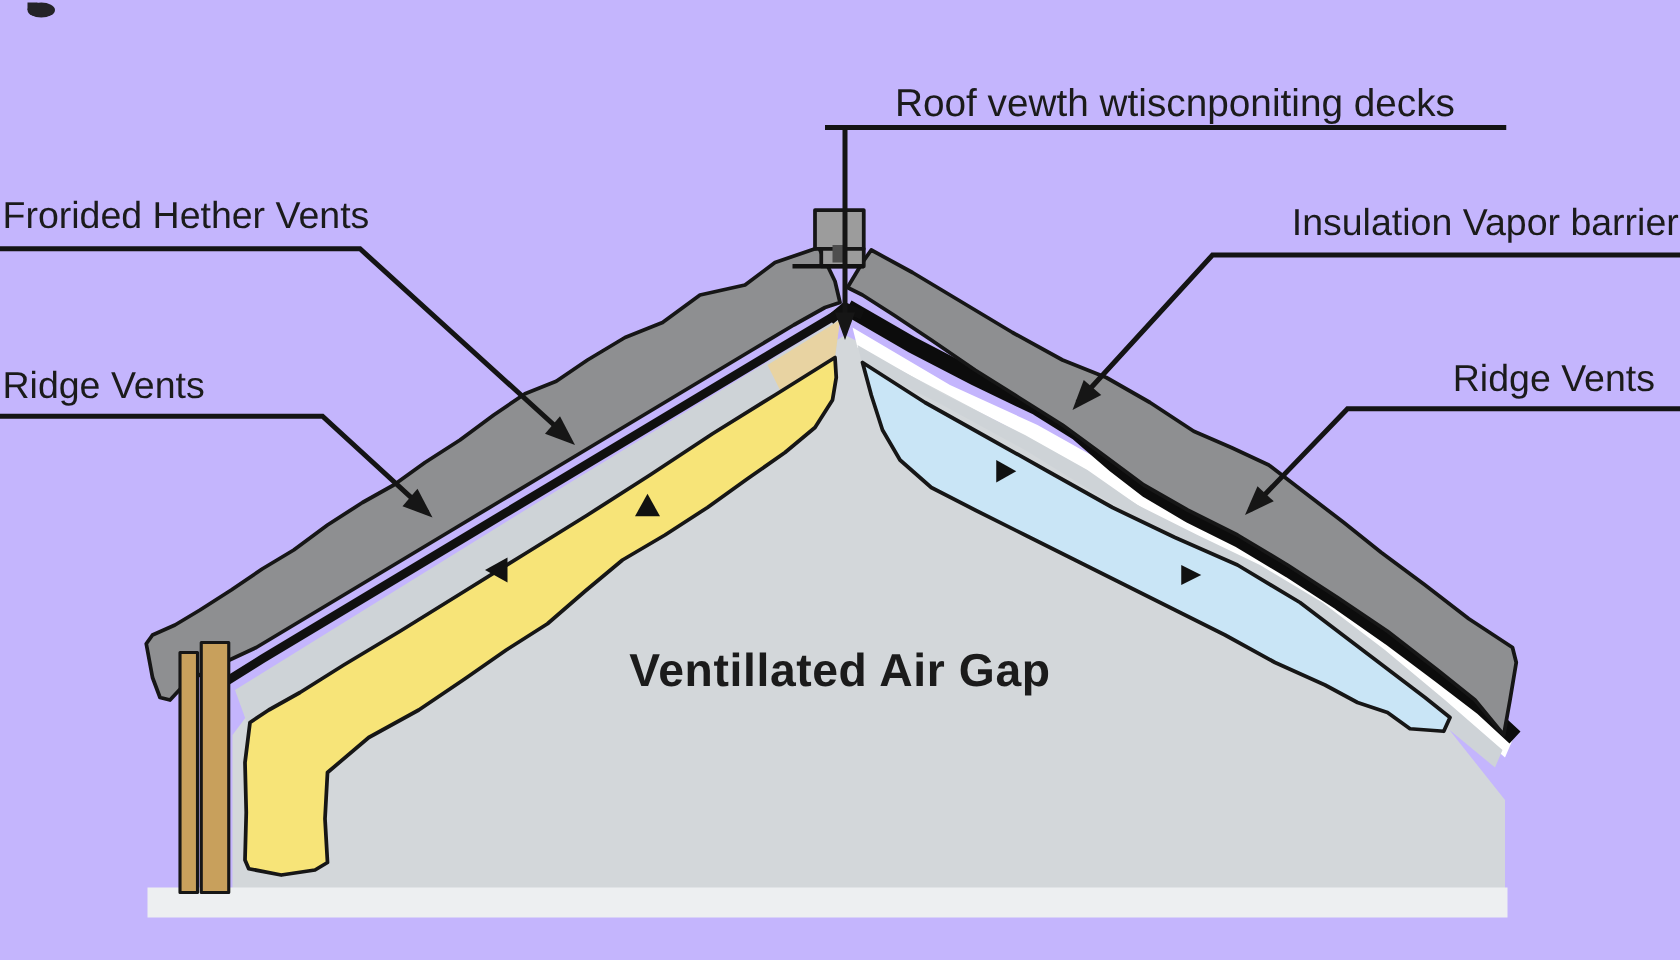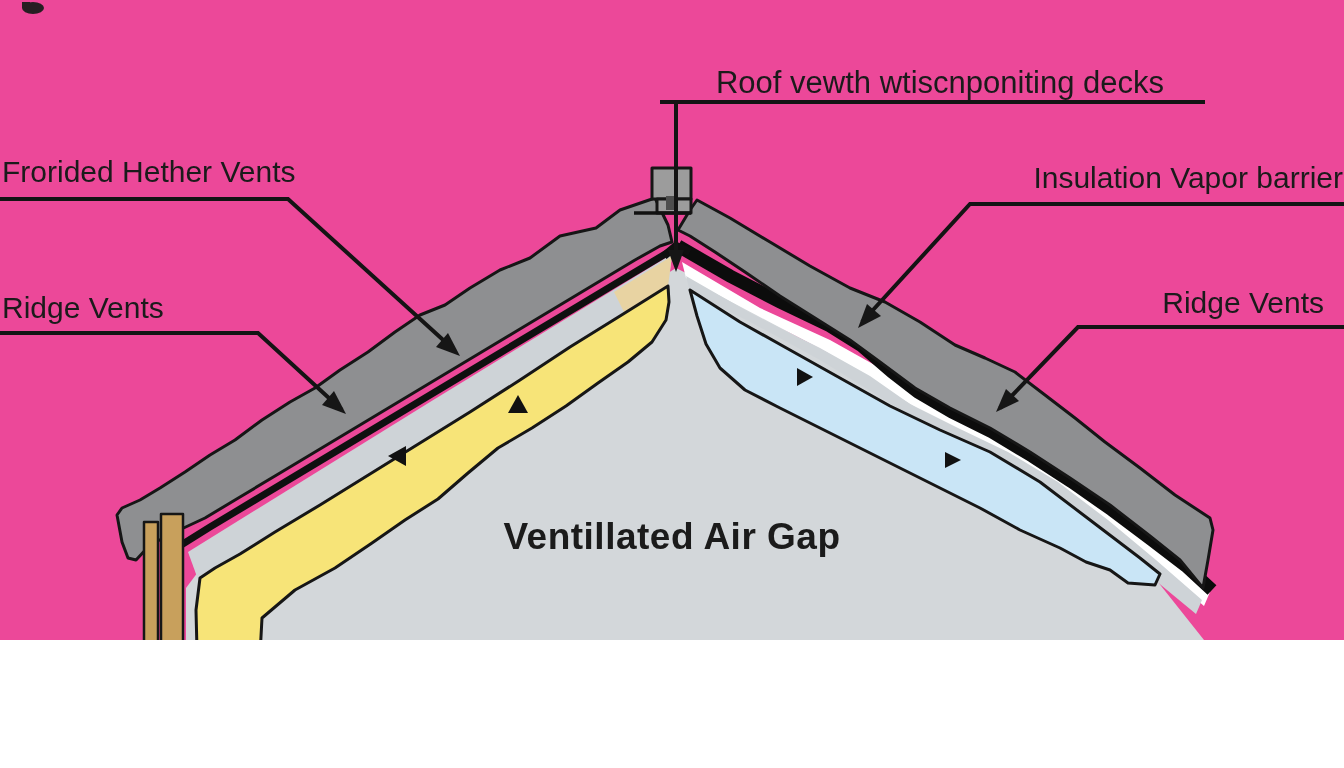"Roof vewth wtiscnponiting decks" .stage { background: #ec4899 -> #c4b5fd; height: 640px -> 768px }
